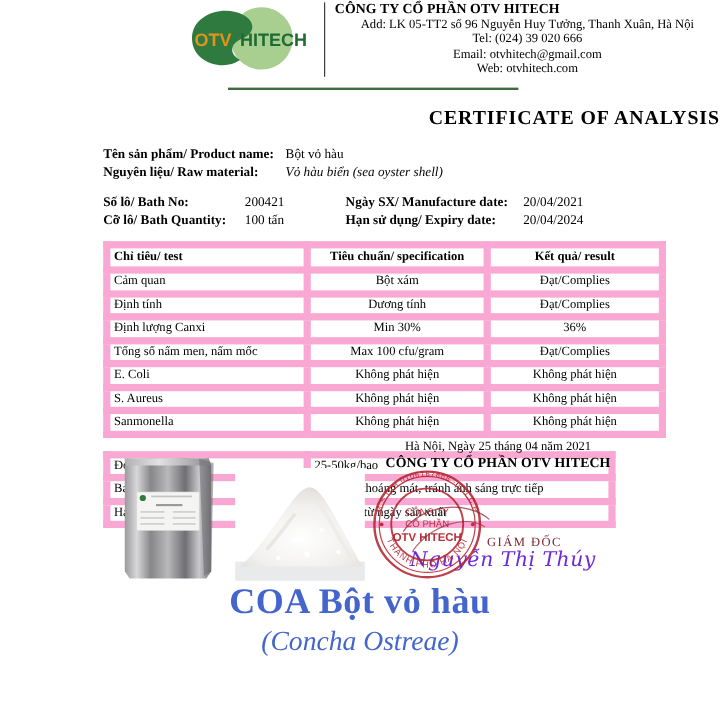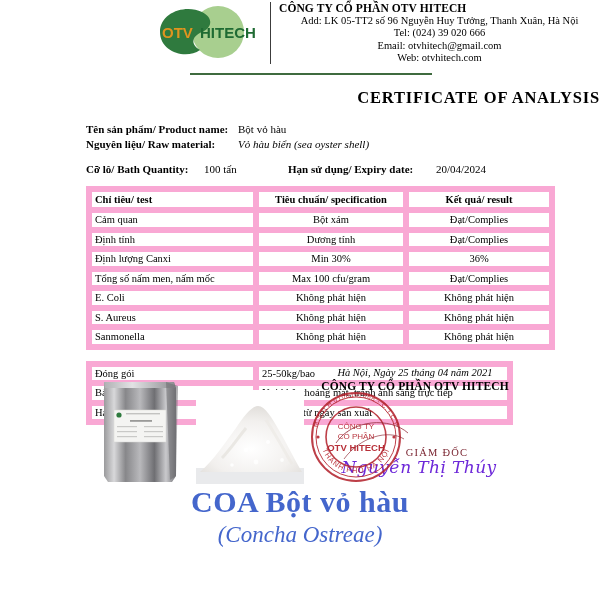"Số lô/ Bath No:" div.batch-row { html: none -> <div> <div>Số lô/ Bath No:</div> <div>200421</div> <div>Ngày SX/ Manufacture date:</div> <div>20/04/2021</div> </div> }
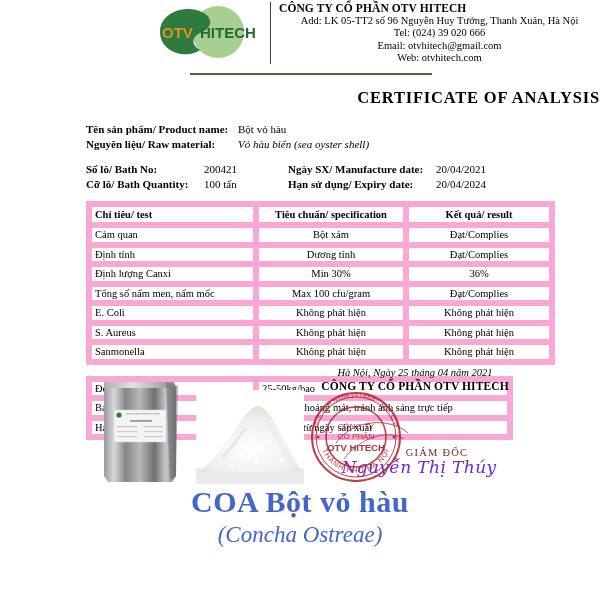"Hà Nội, Ngày 25 tháng" .sign-date { font-style: italic -> none }
